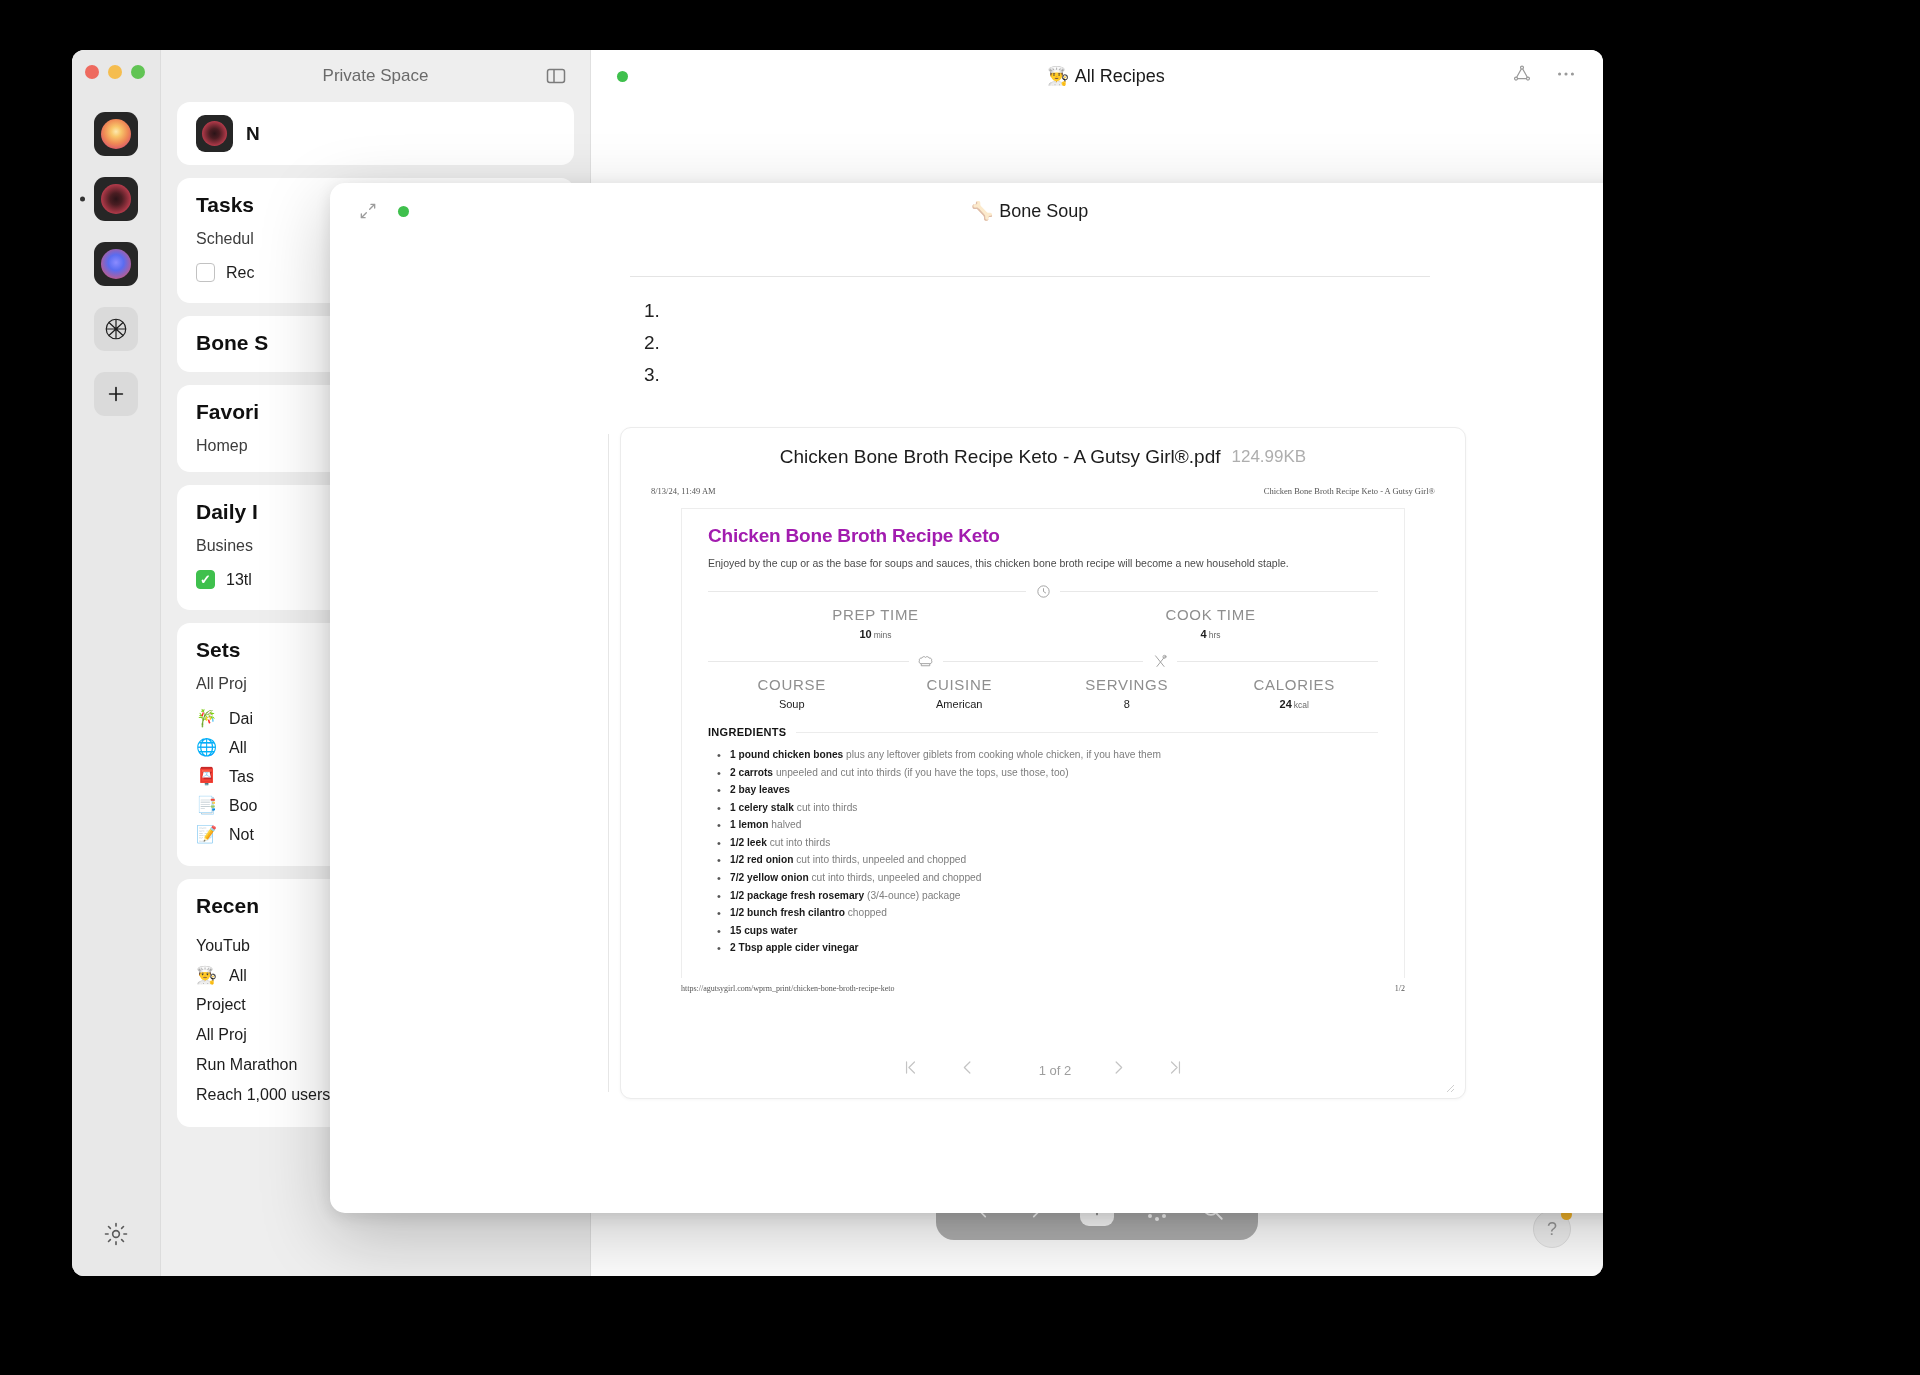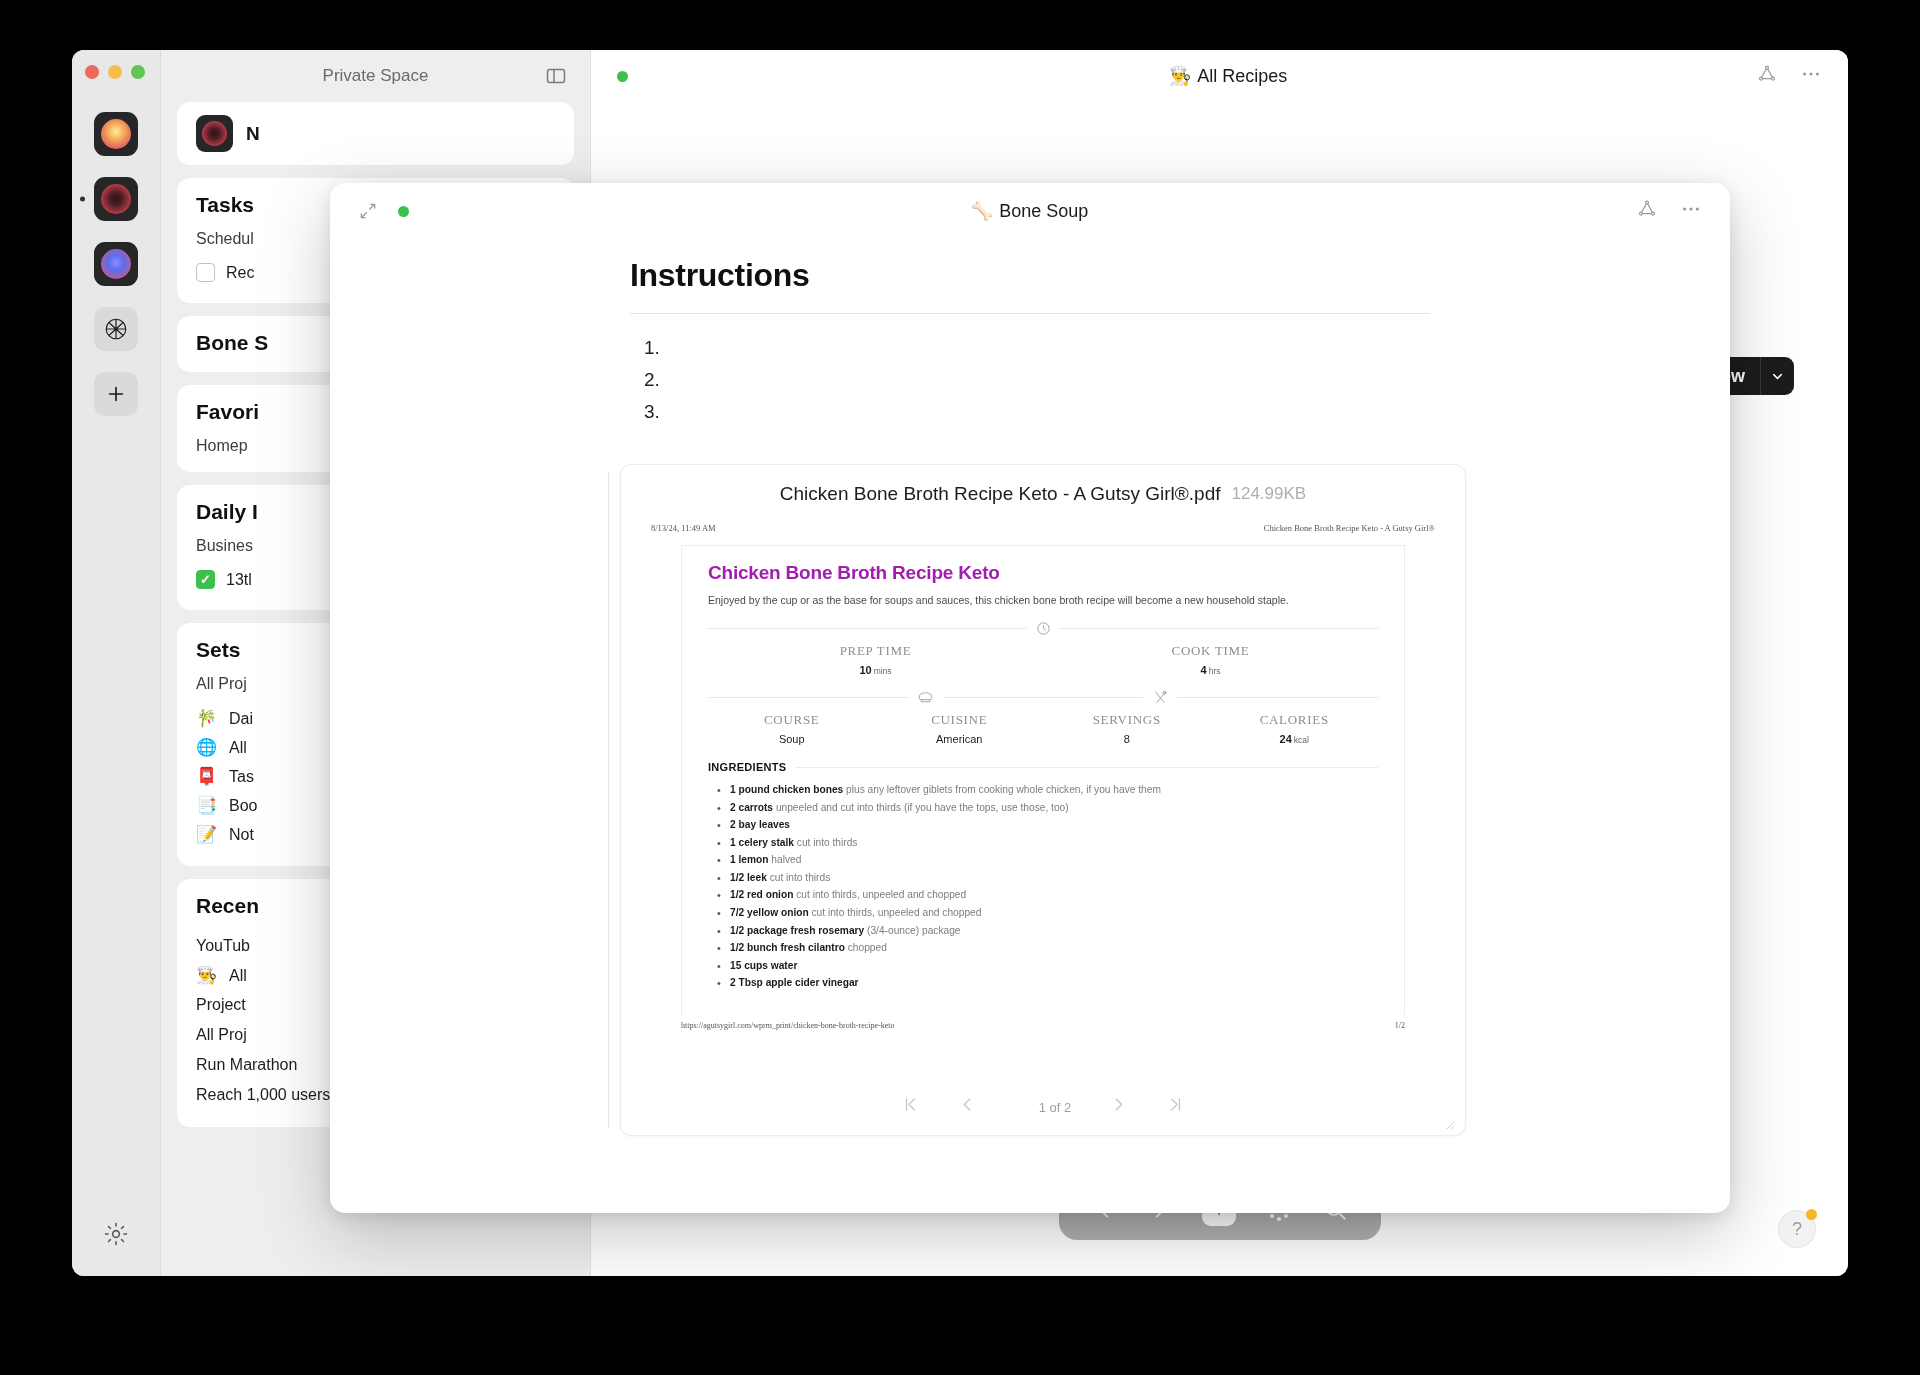"Private Space" #app-window { width: 1776px -> 1531px }
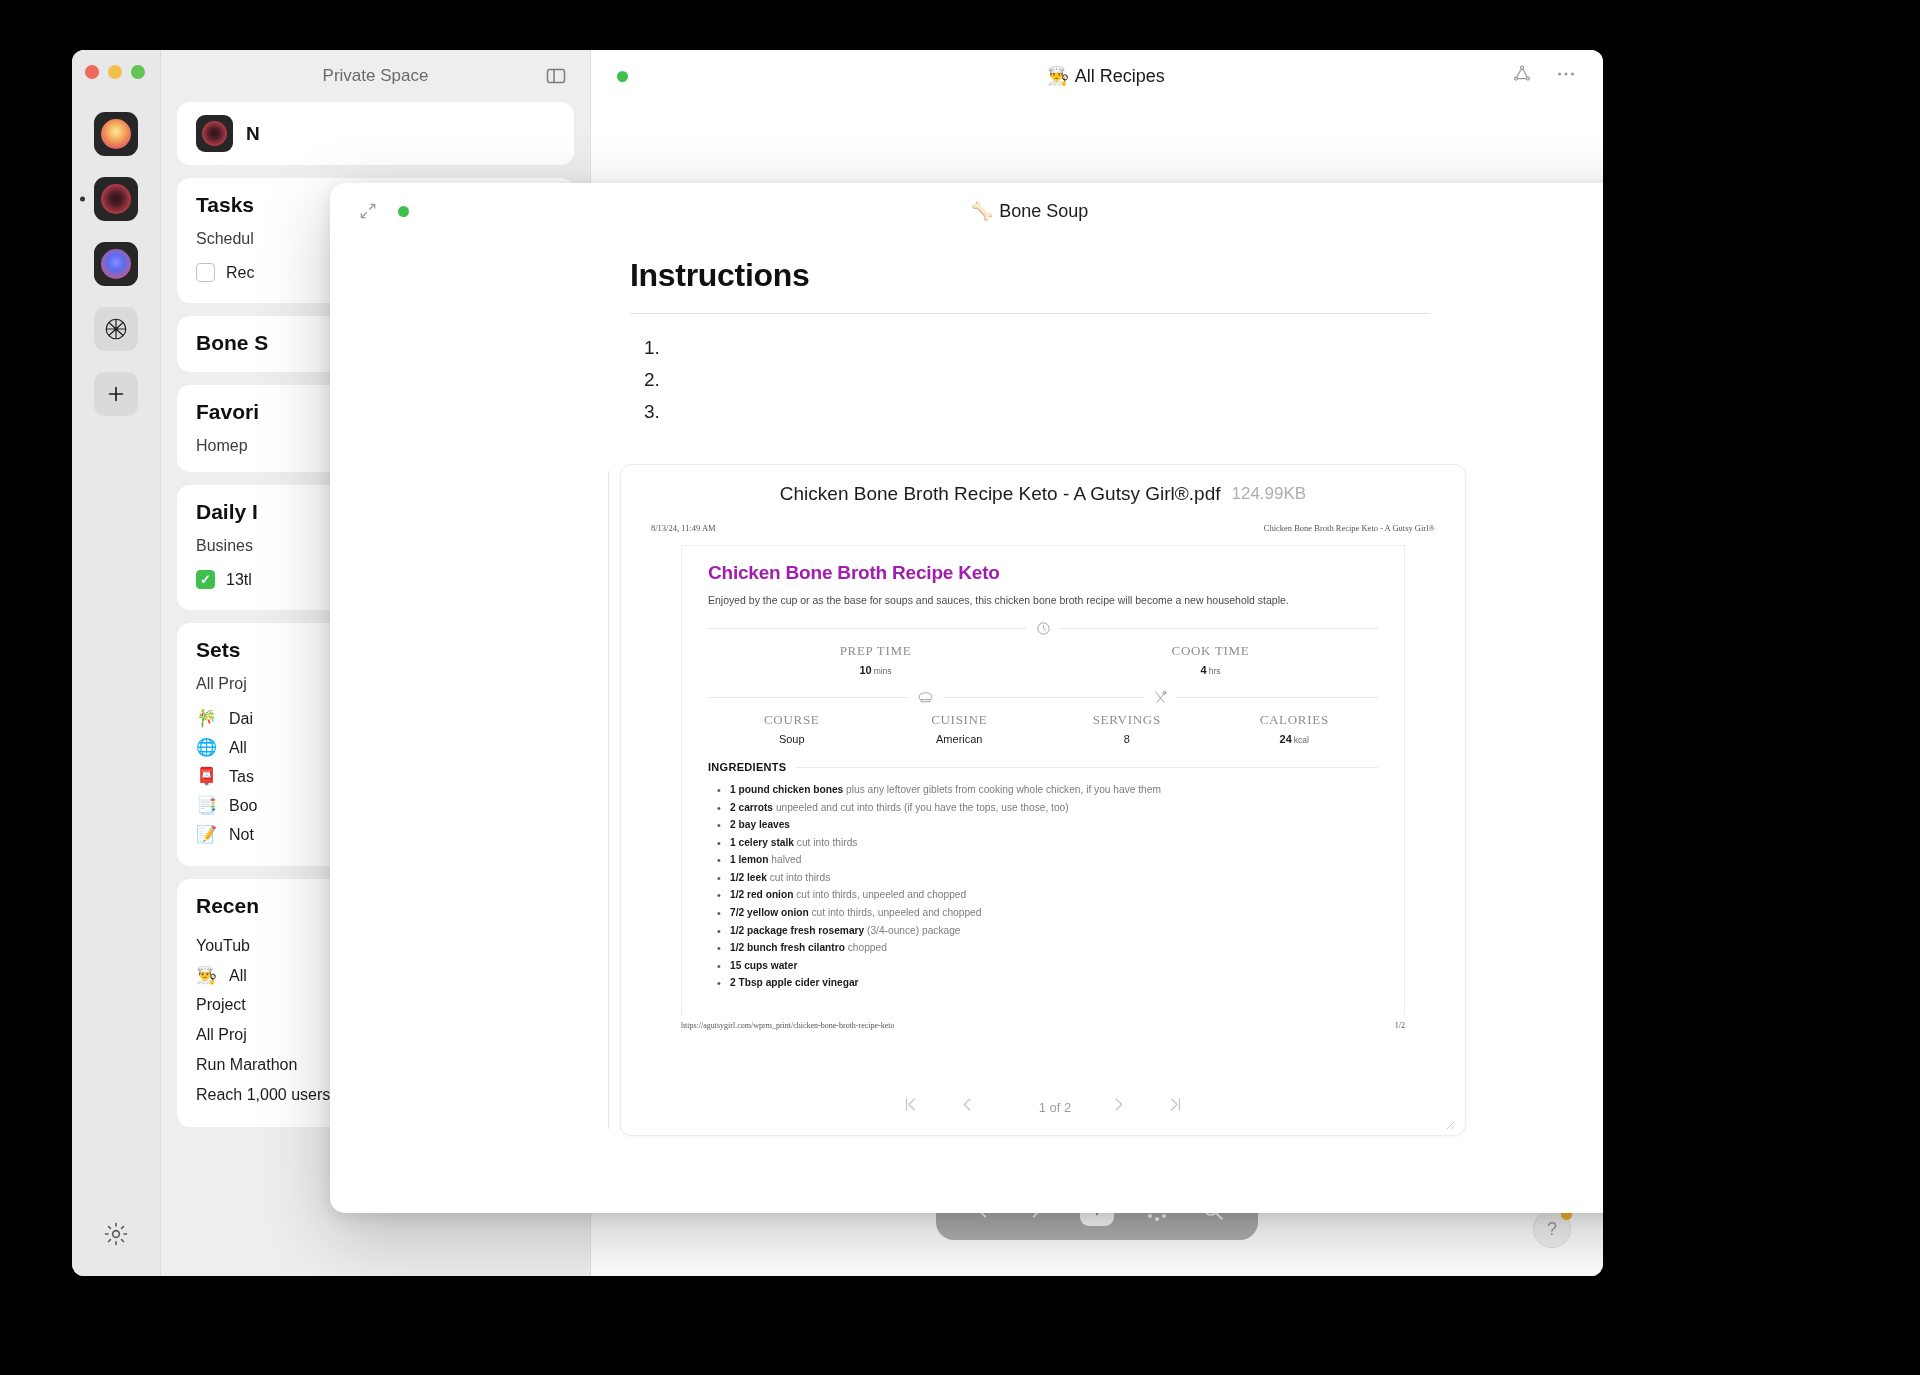"Instructions" div { html: <div>Instructions</div> -> none }
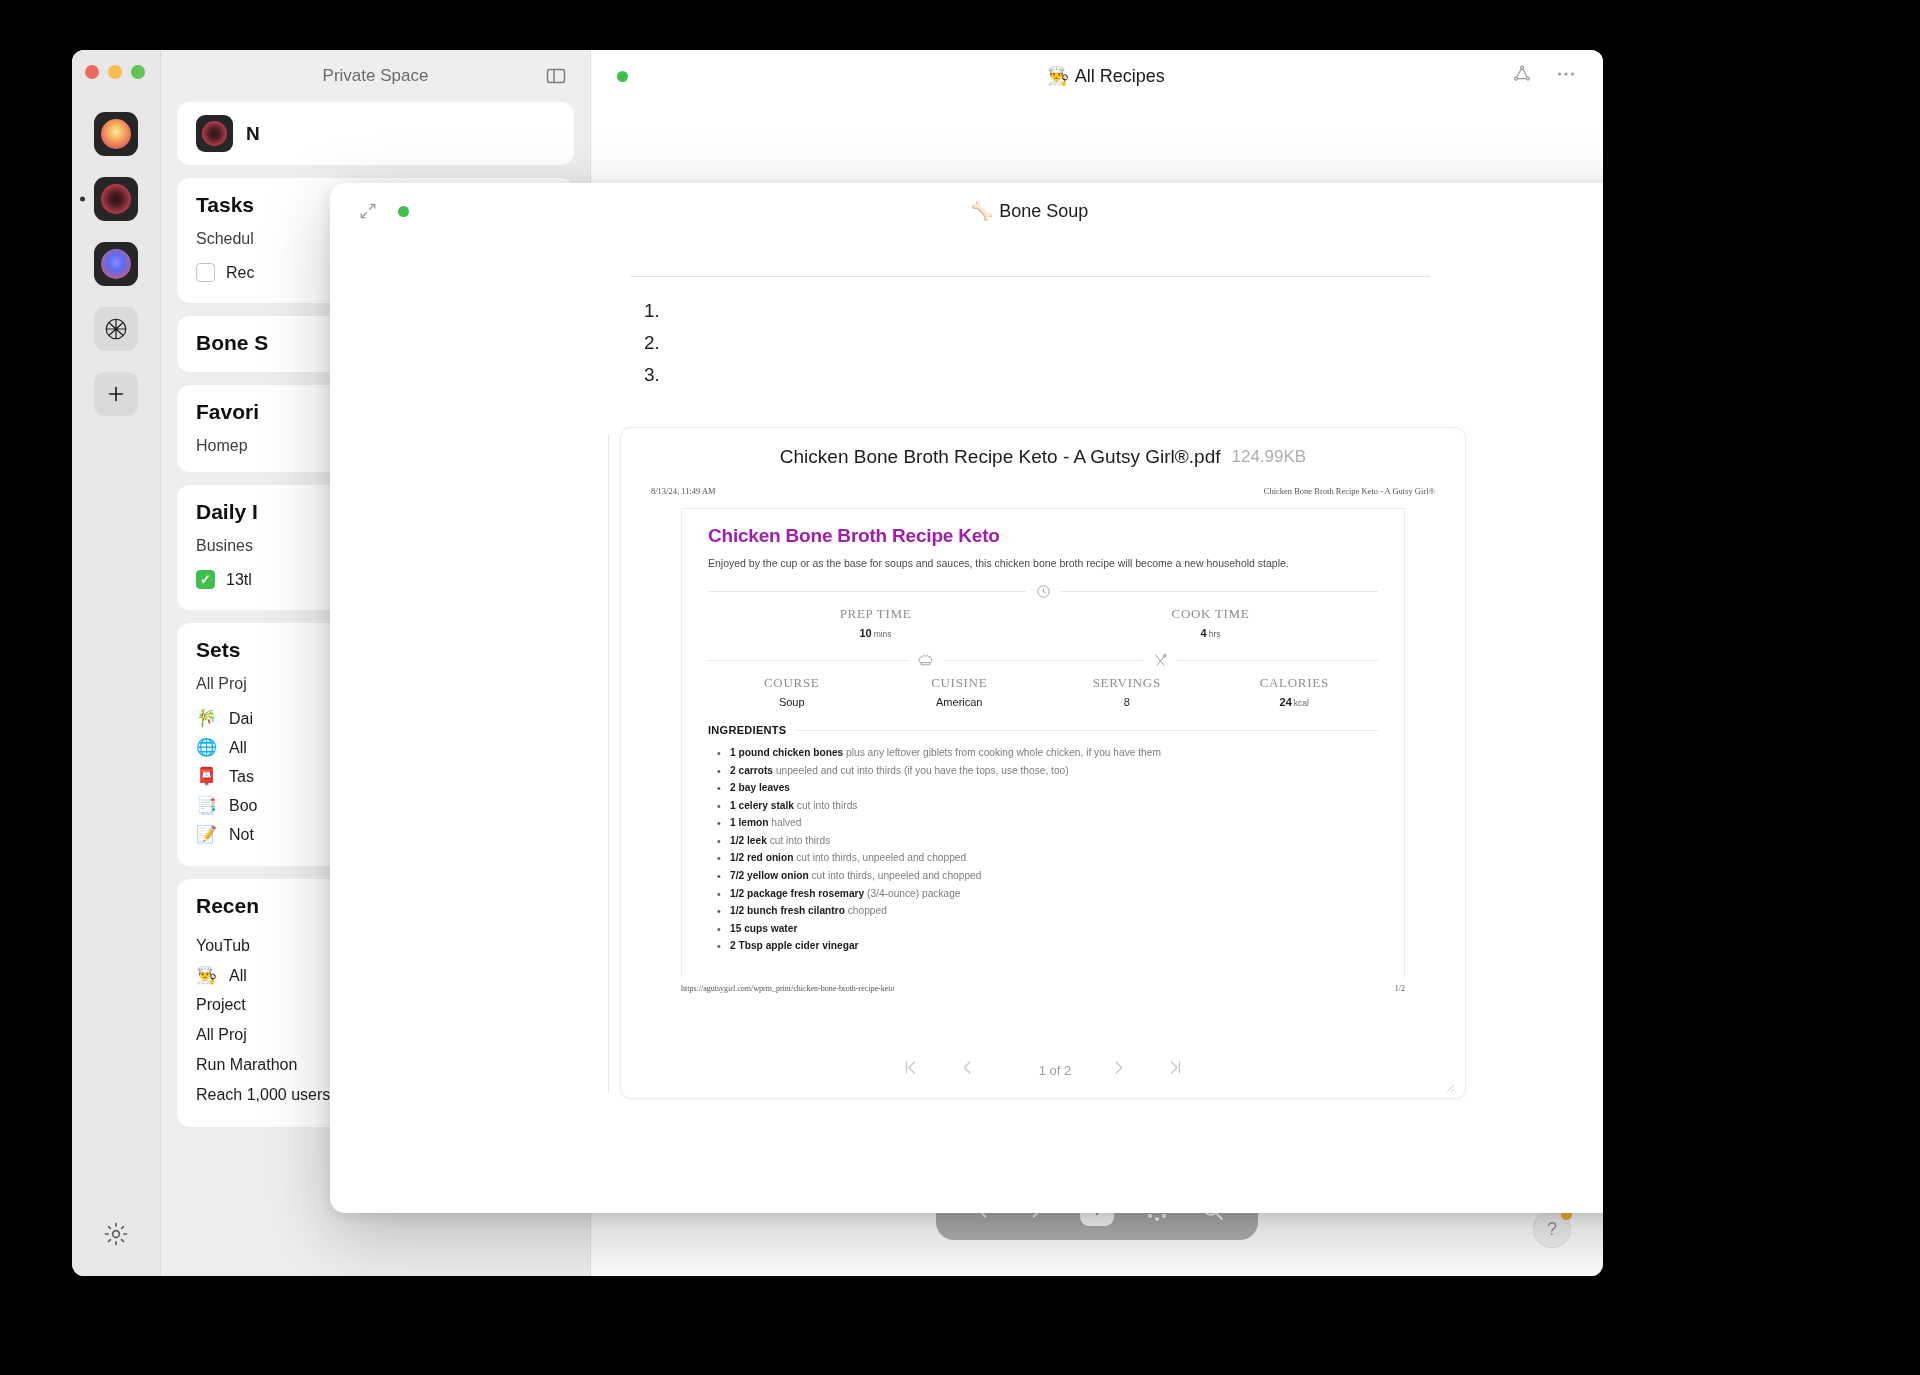"PREP TIME" .stat-label { font-family: Liberation Serif, serif -> none; font-size: 13px -> 15px }
